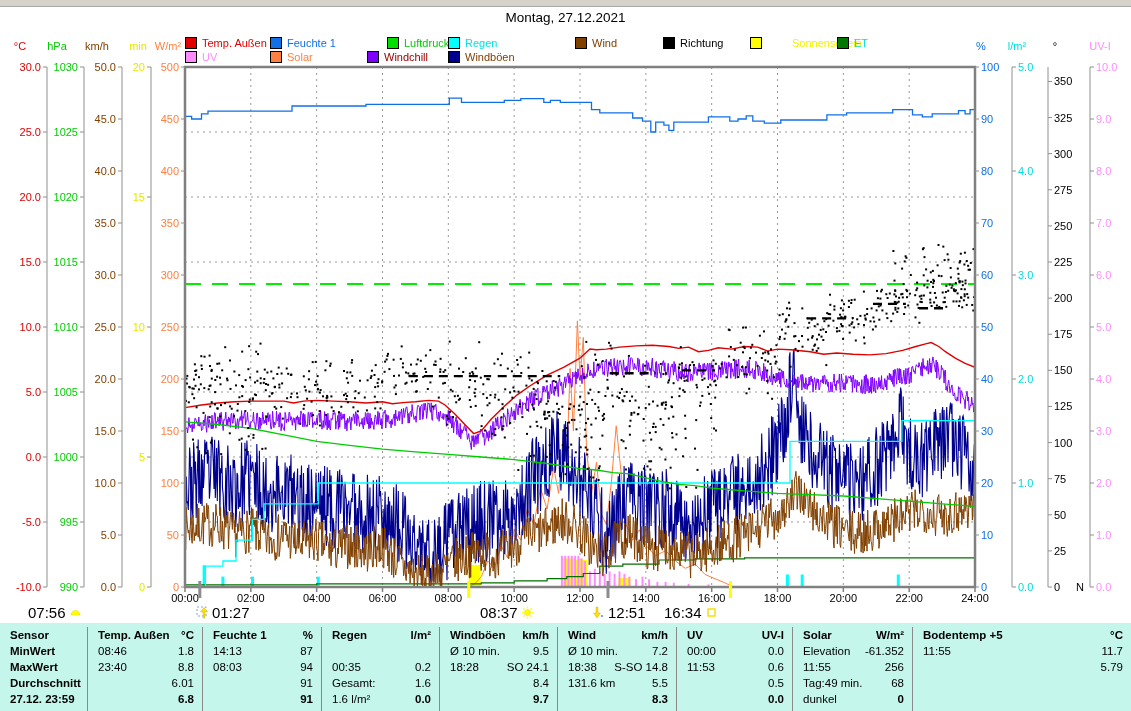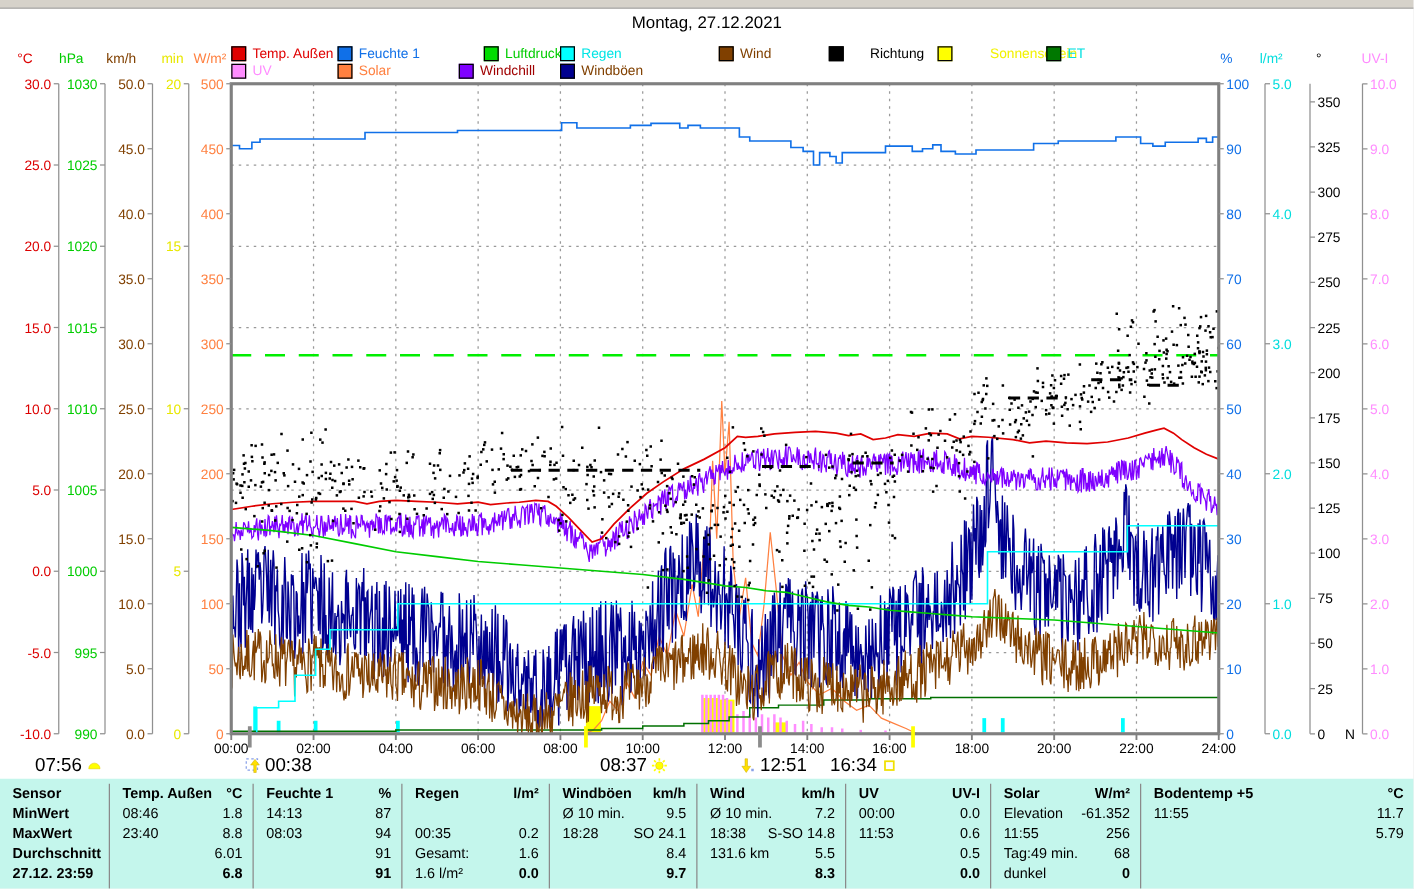"Richtung" div.legend-item { gap: 16px -> none }
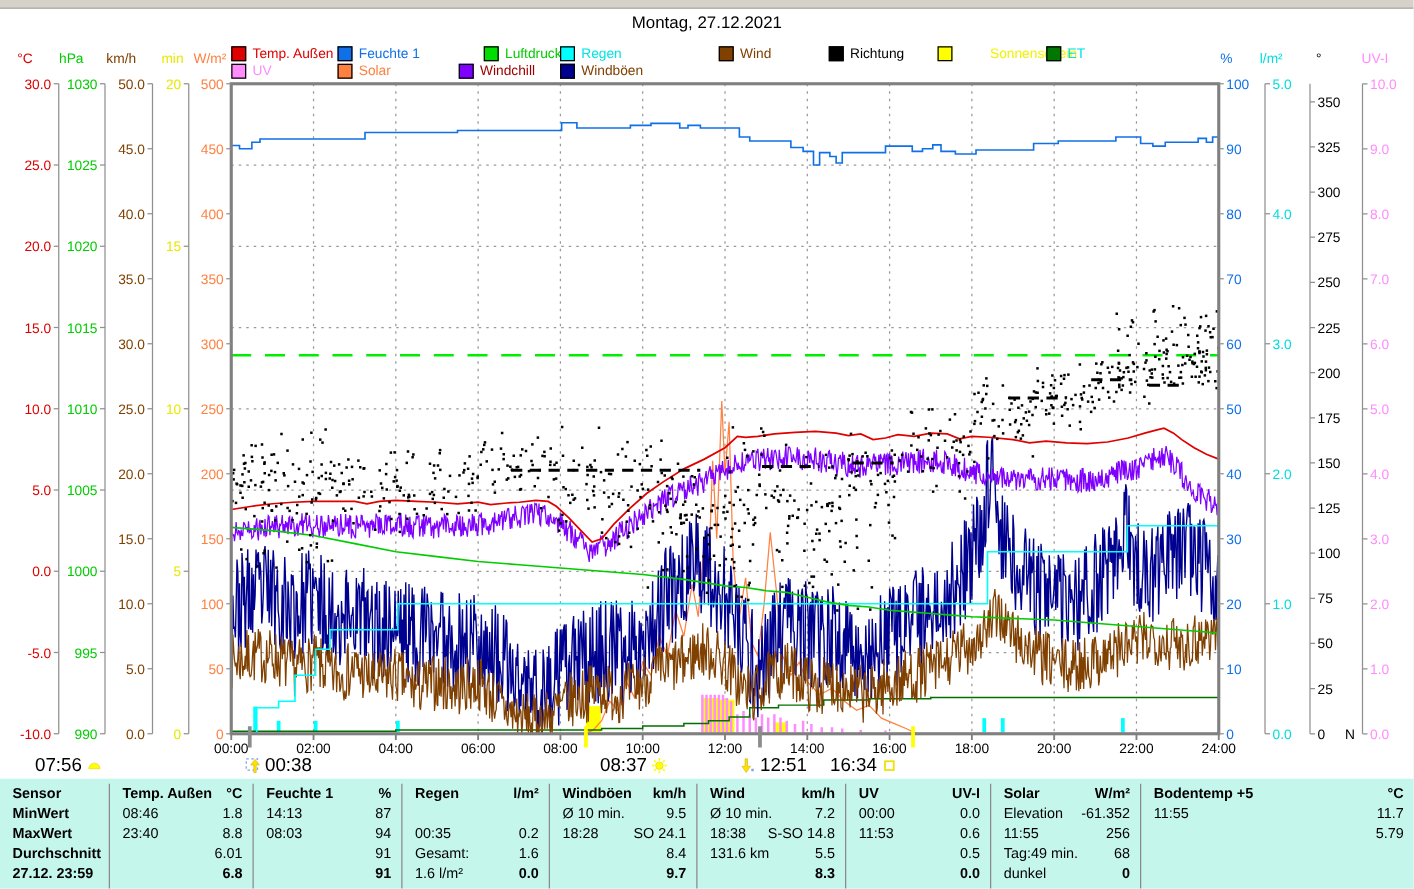"00:38" span { text: 00:38 -> 01:27 }
